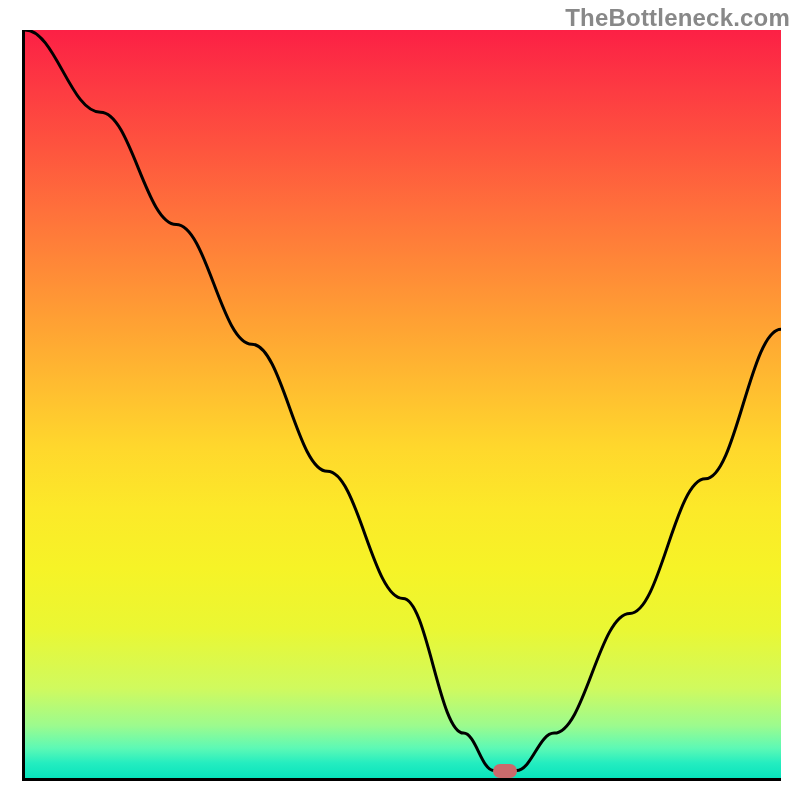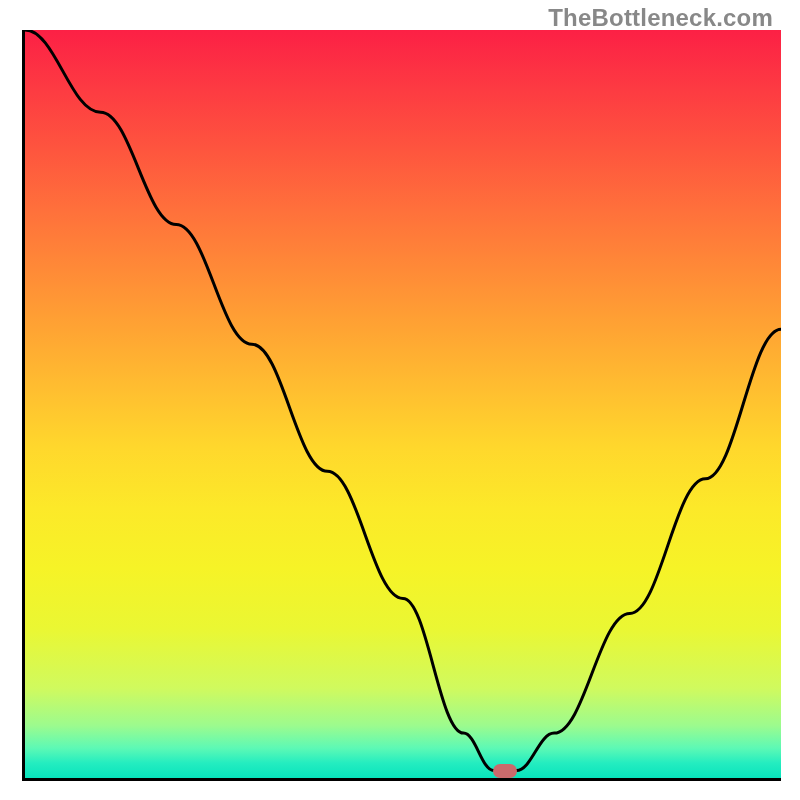"TheBottleneck.com" .watermark { right: 27px -> 10px }
